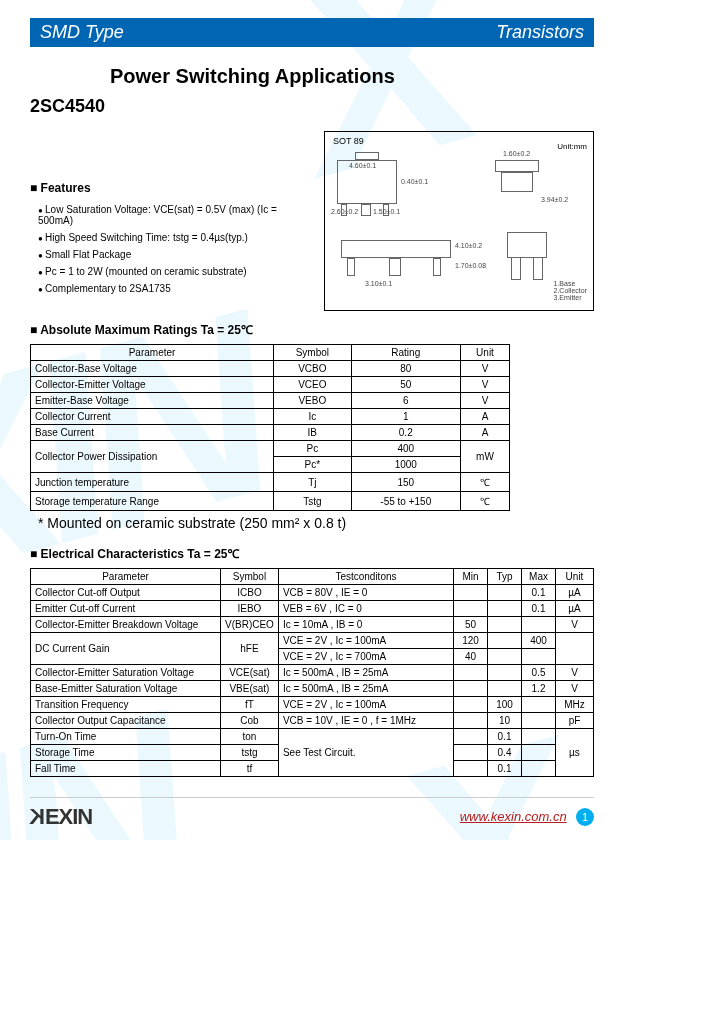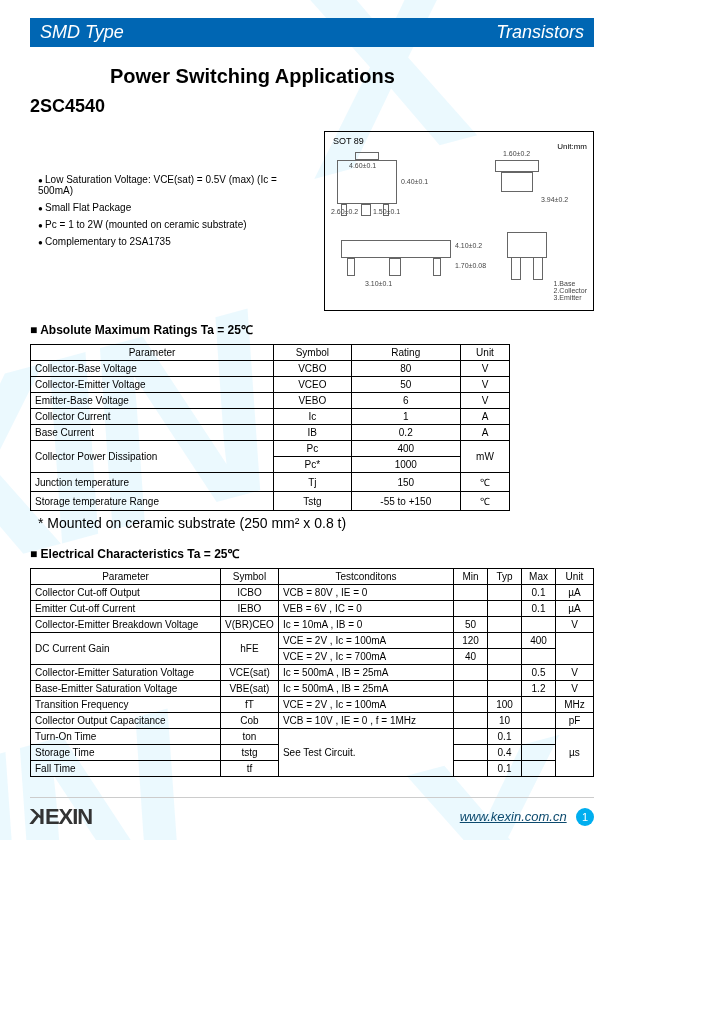"Features" div.sec-head { html: none -> <div>Features</div> }
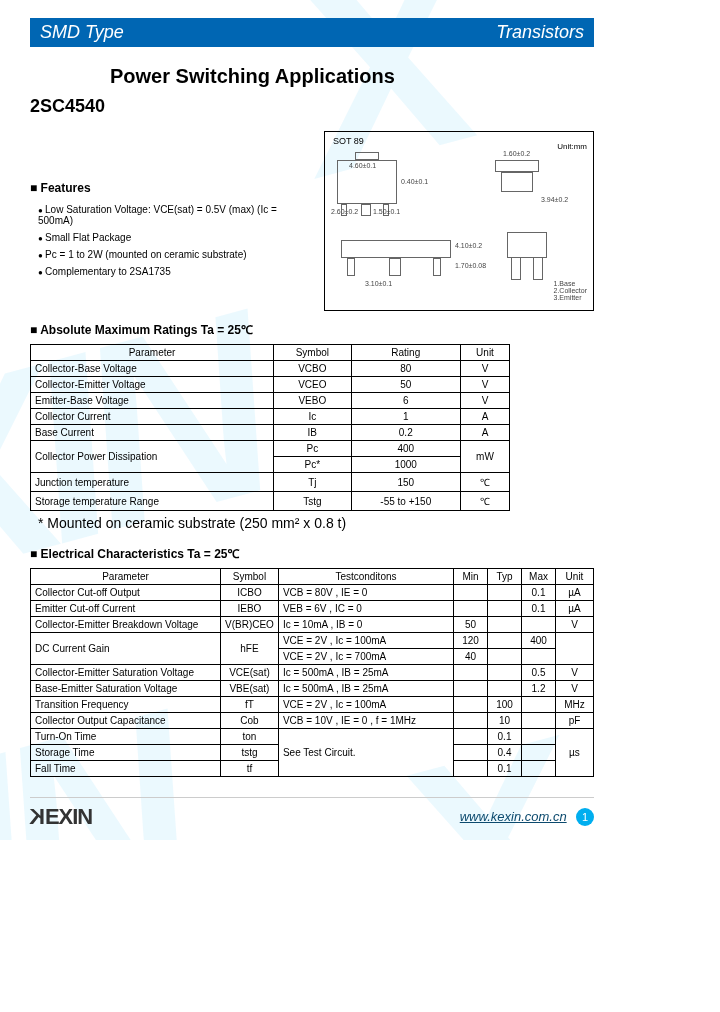"High Speed Switching Time: tstg" div.bullet { html: none -> <div>High Speed Switching Time: tstg = 0.4µs(typ.)</div> }
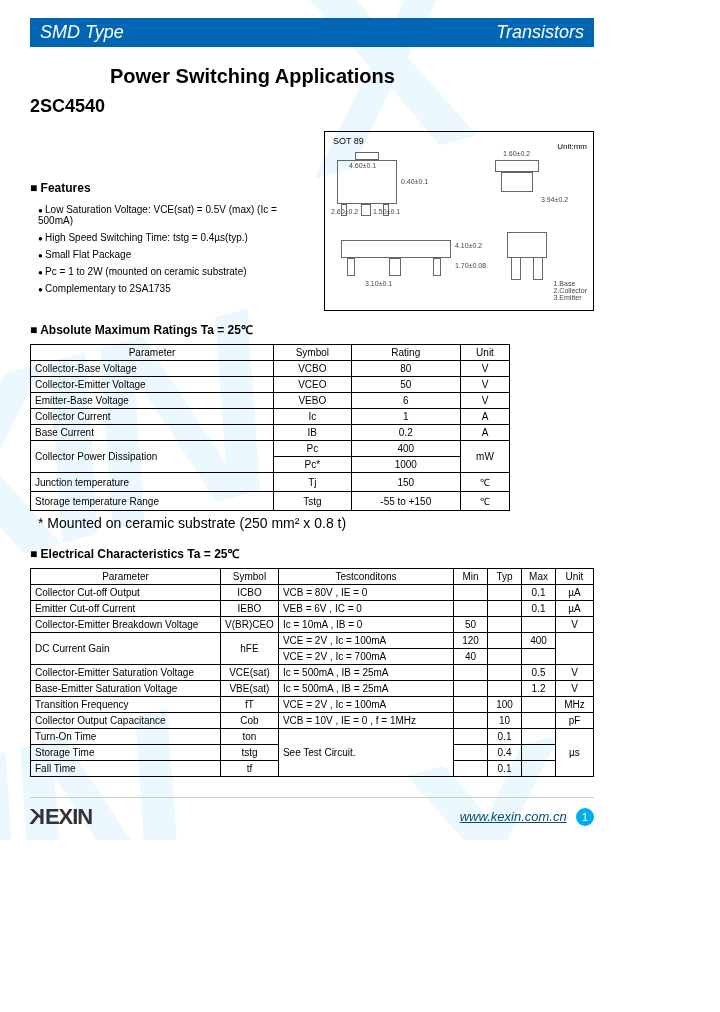"www.kexin.com.cn" .url { color: #0c4a6e -> #b91c1c }
